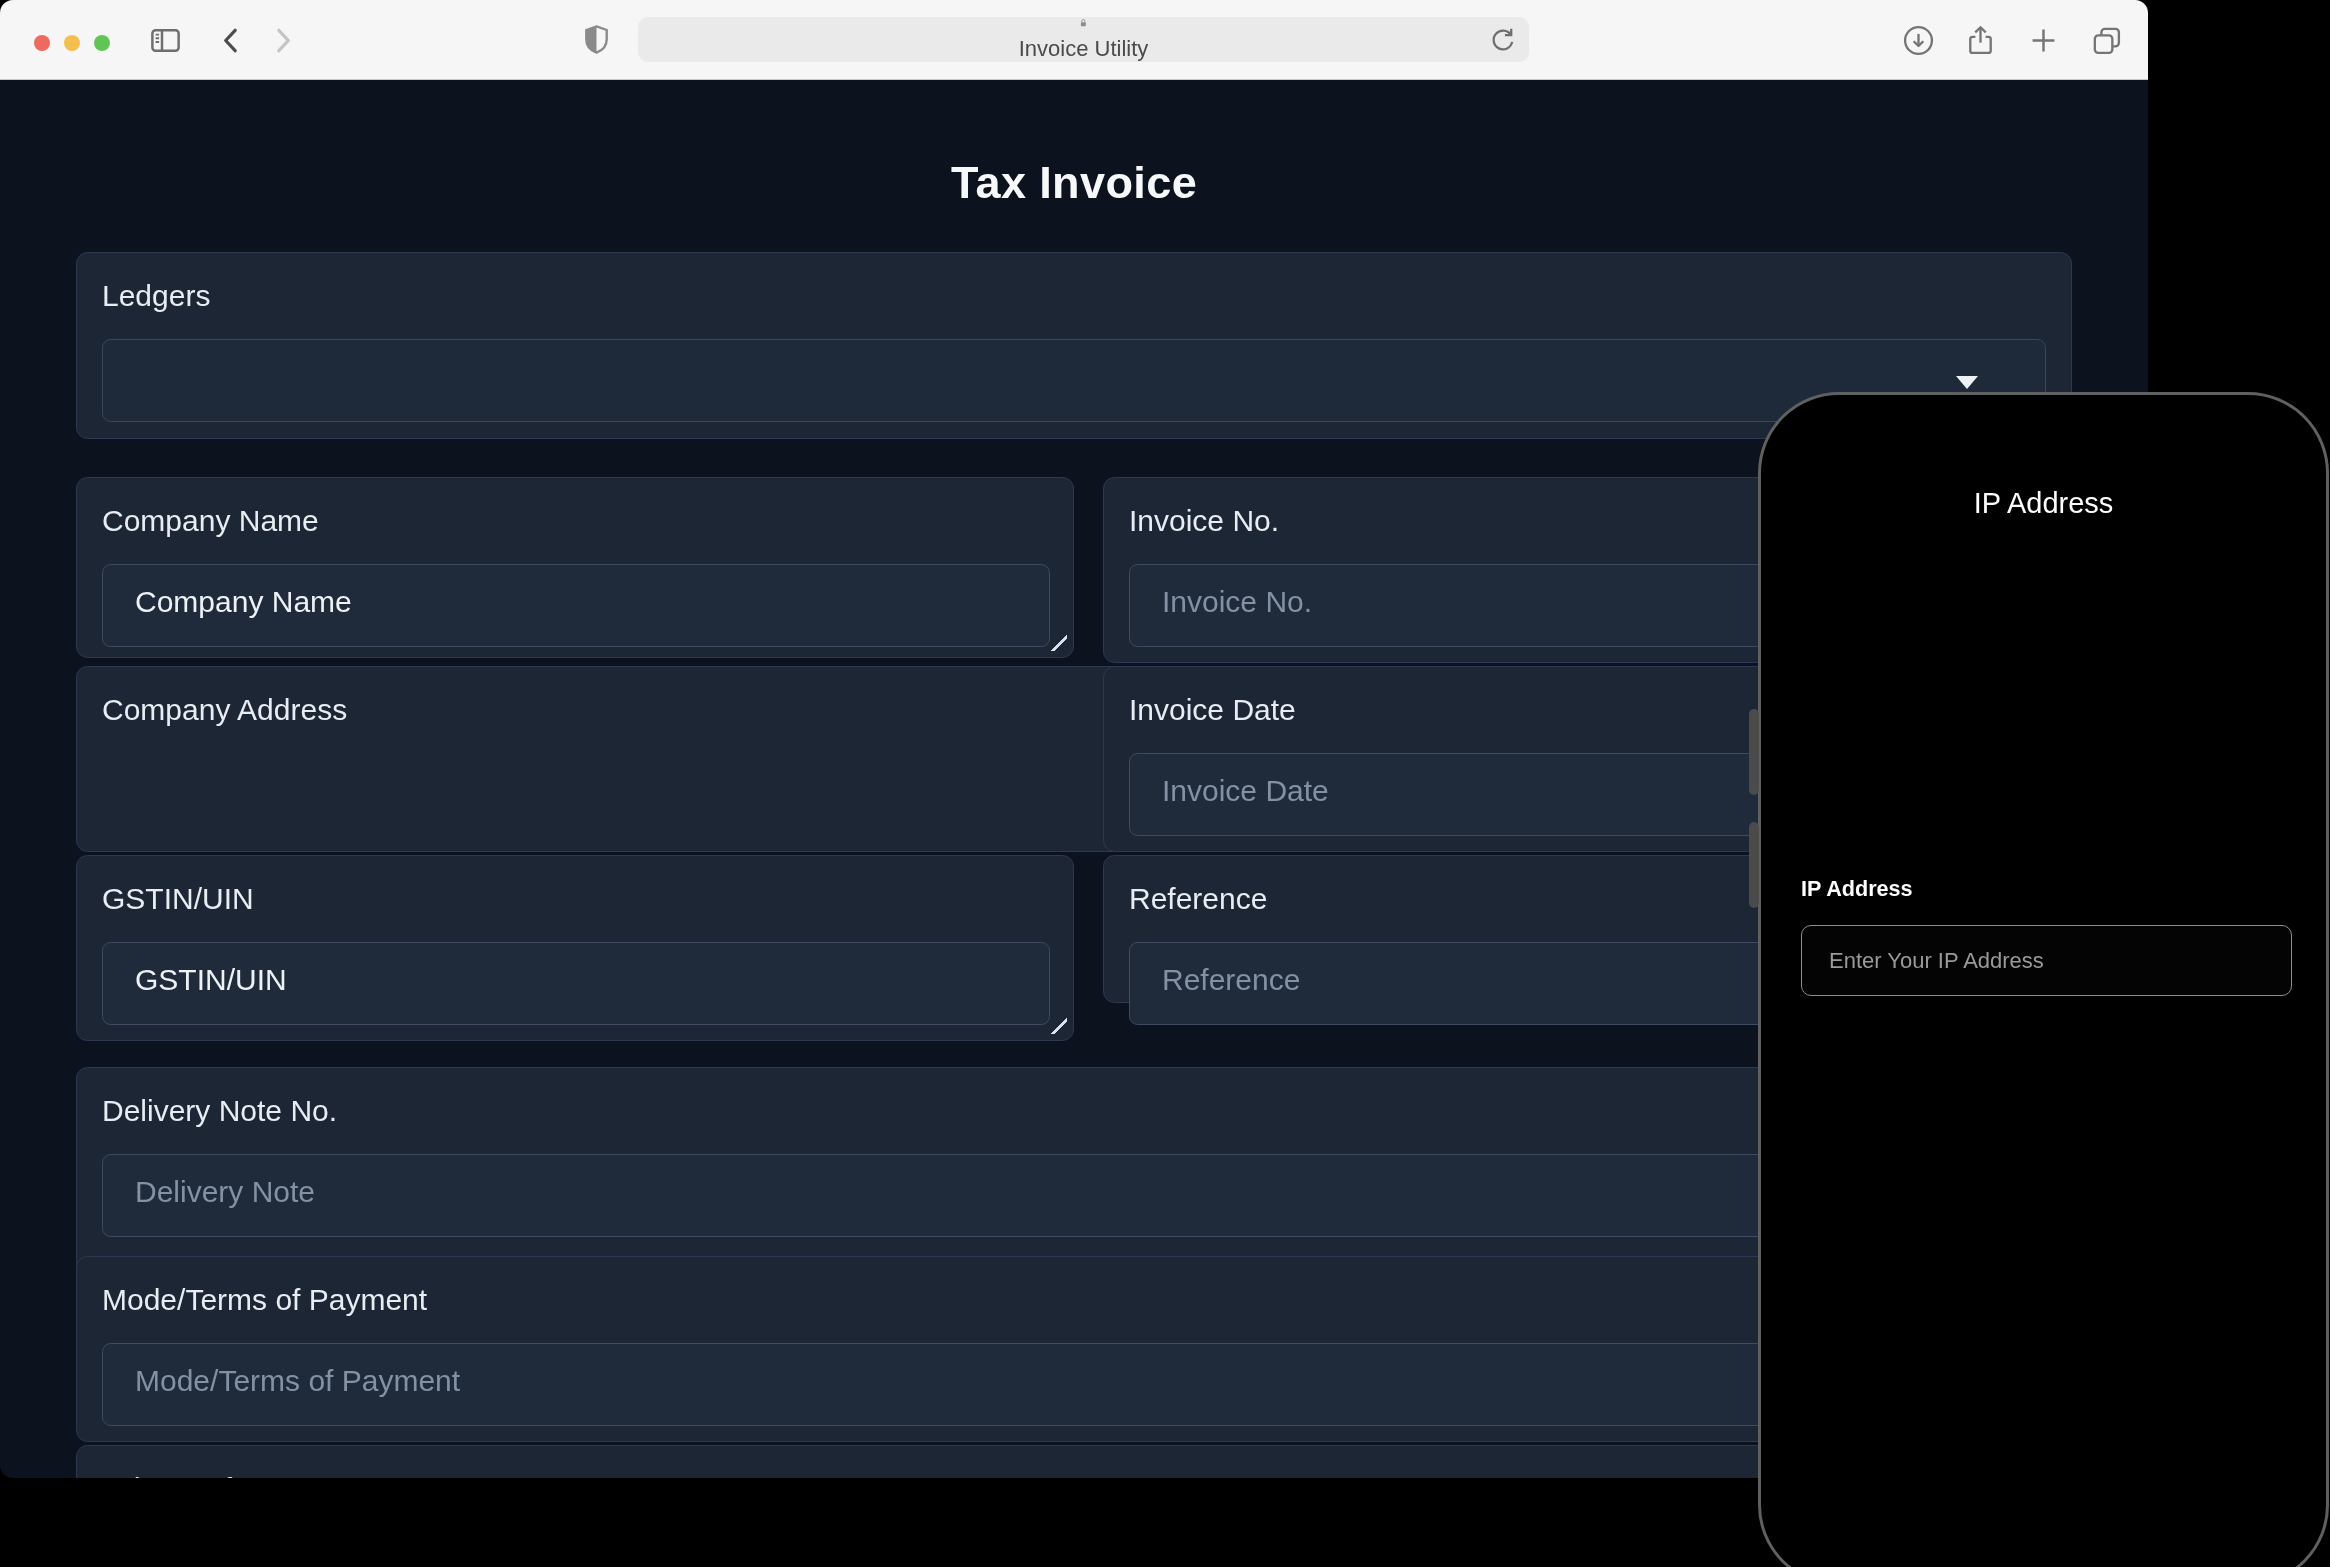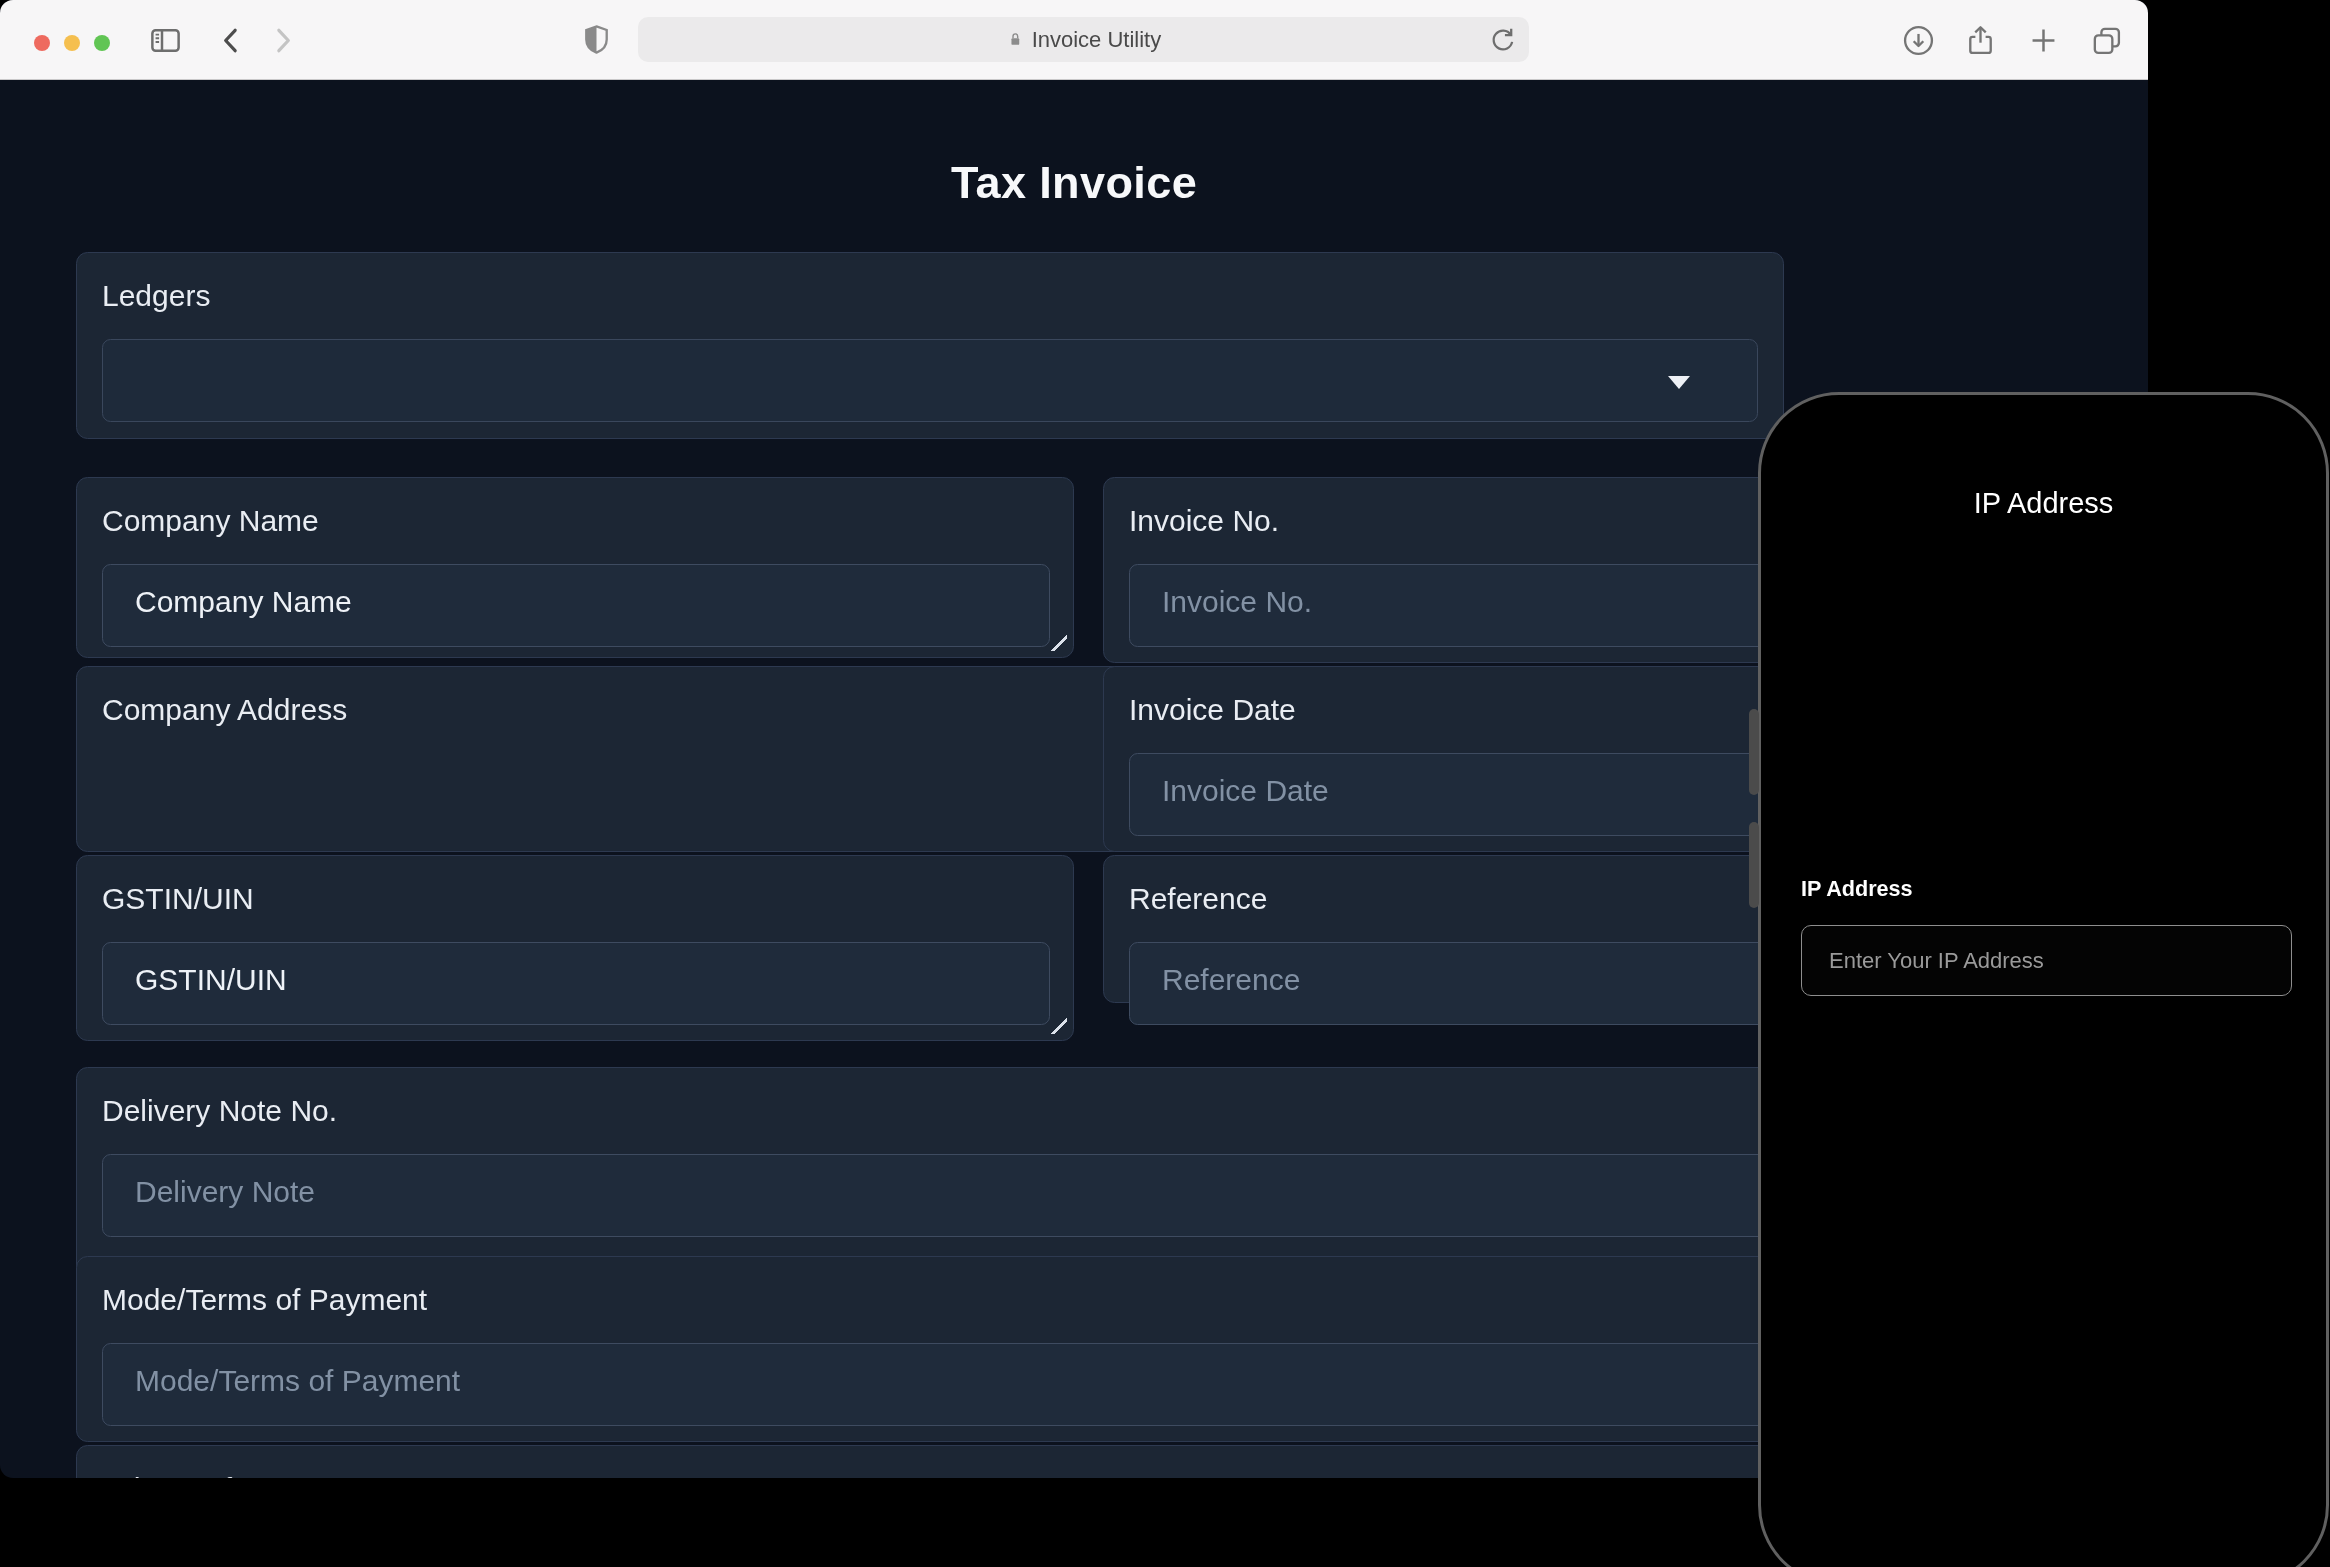"Invoice Utility" .urlbar { flex-direction: none -> column }
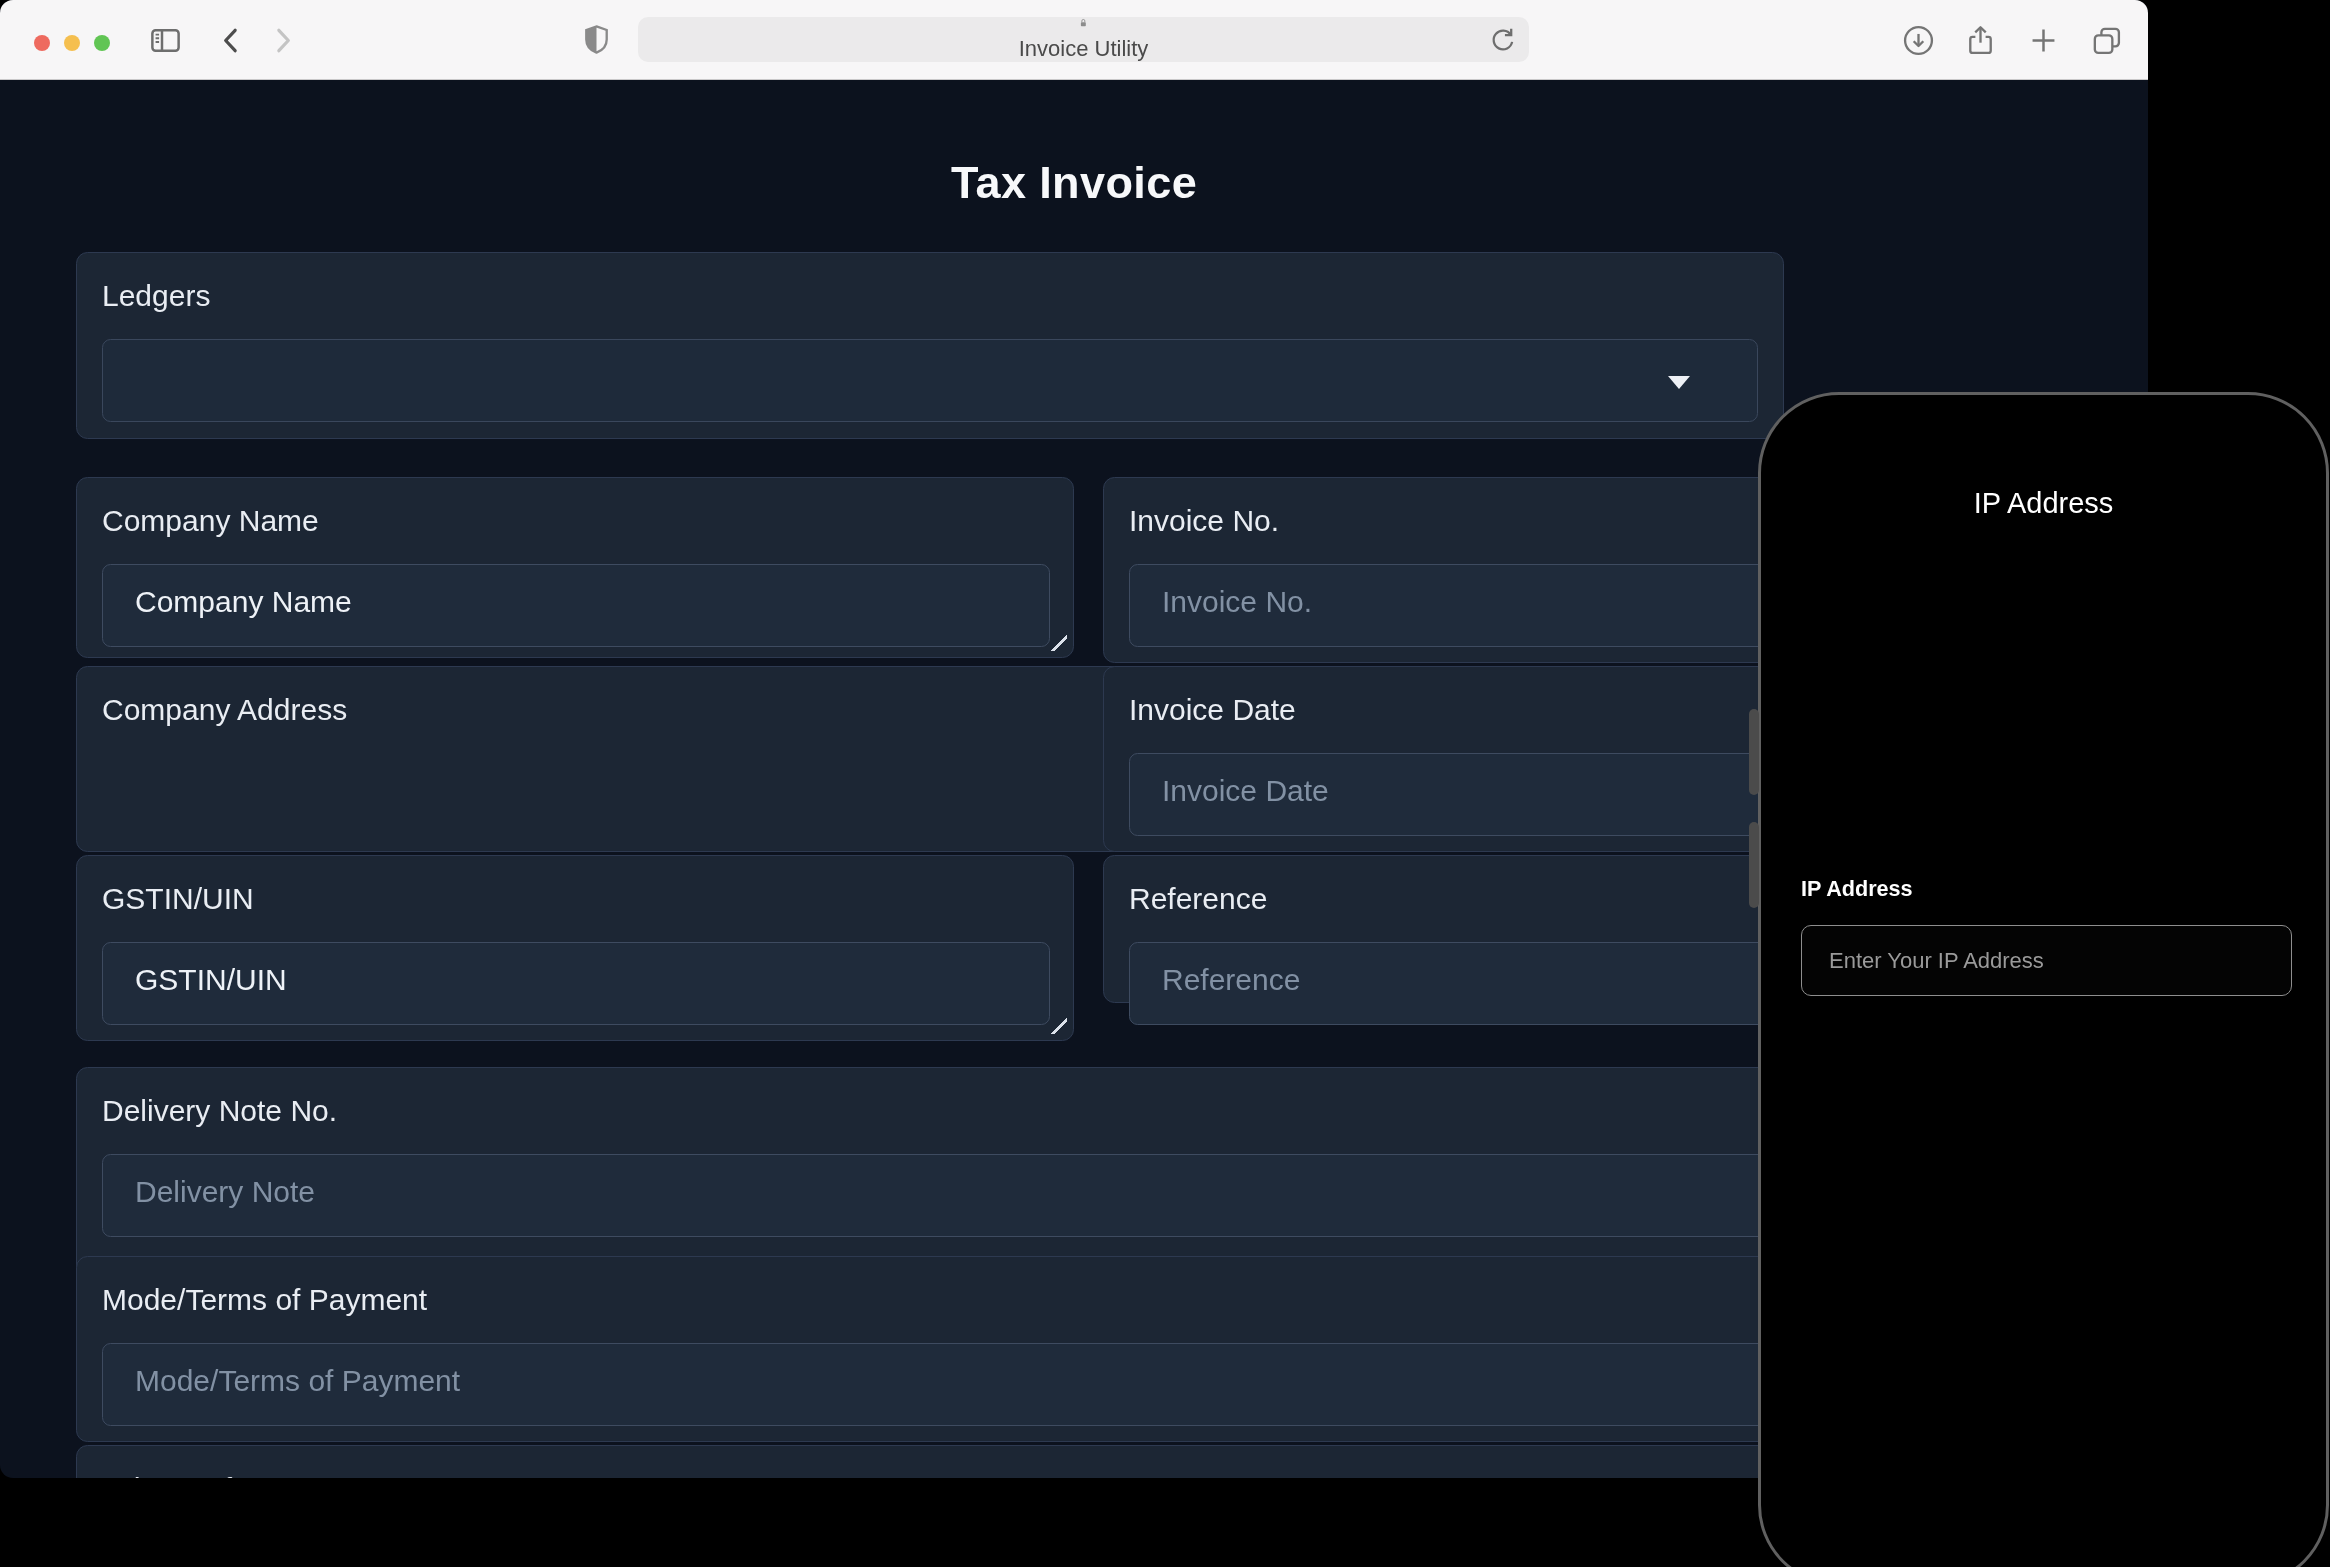"Ledgers" div.card { width: 1708px -> 1996px }
